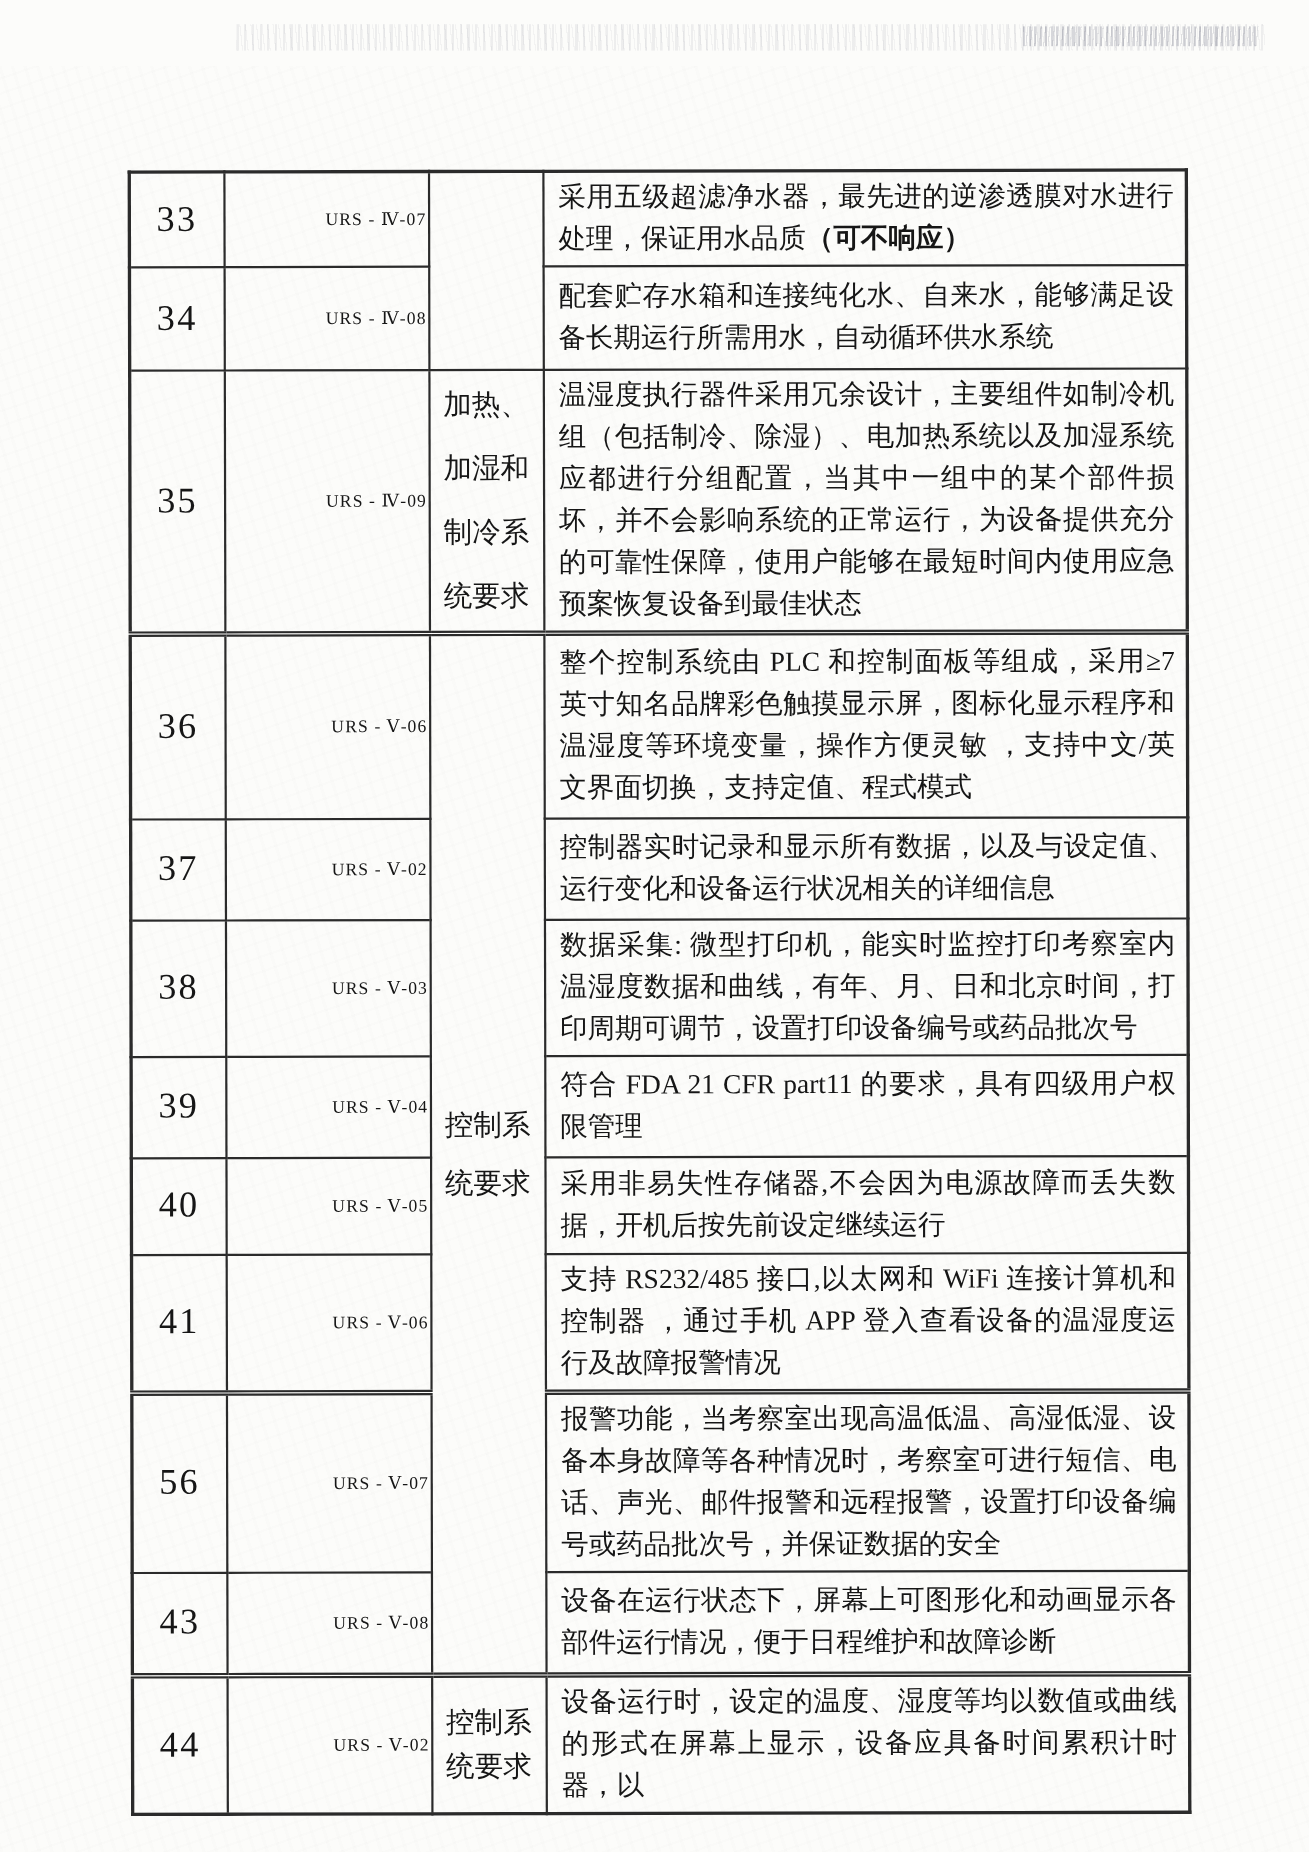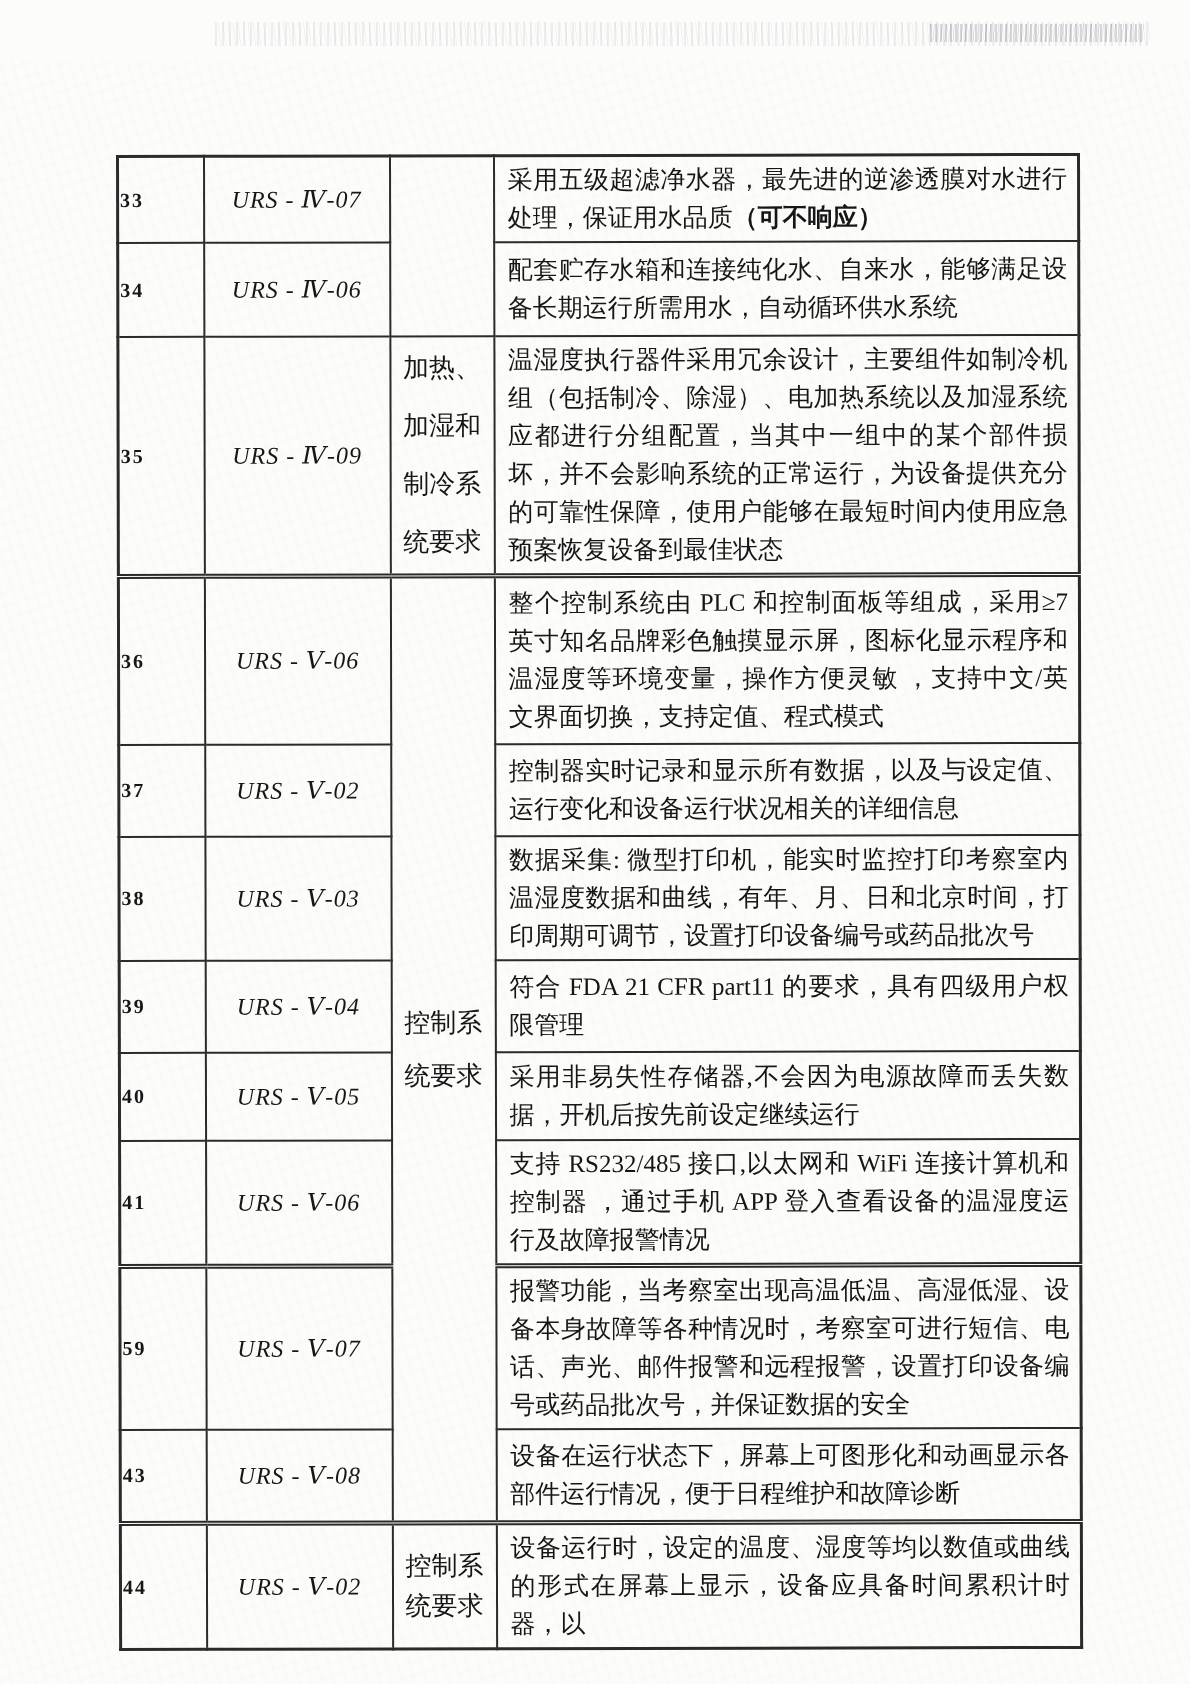"33" td.no { font-size: 20px -> 33px; font-weight: bold -> none; text-align: none -> center }
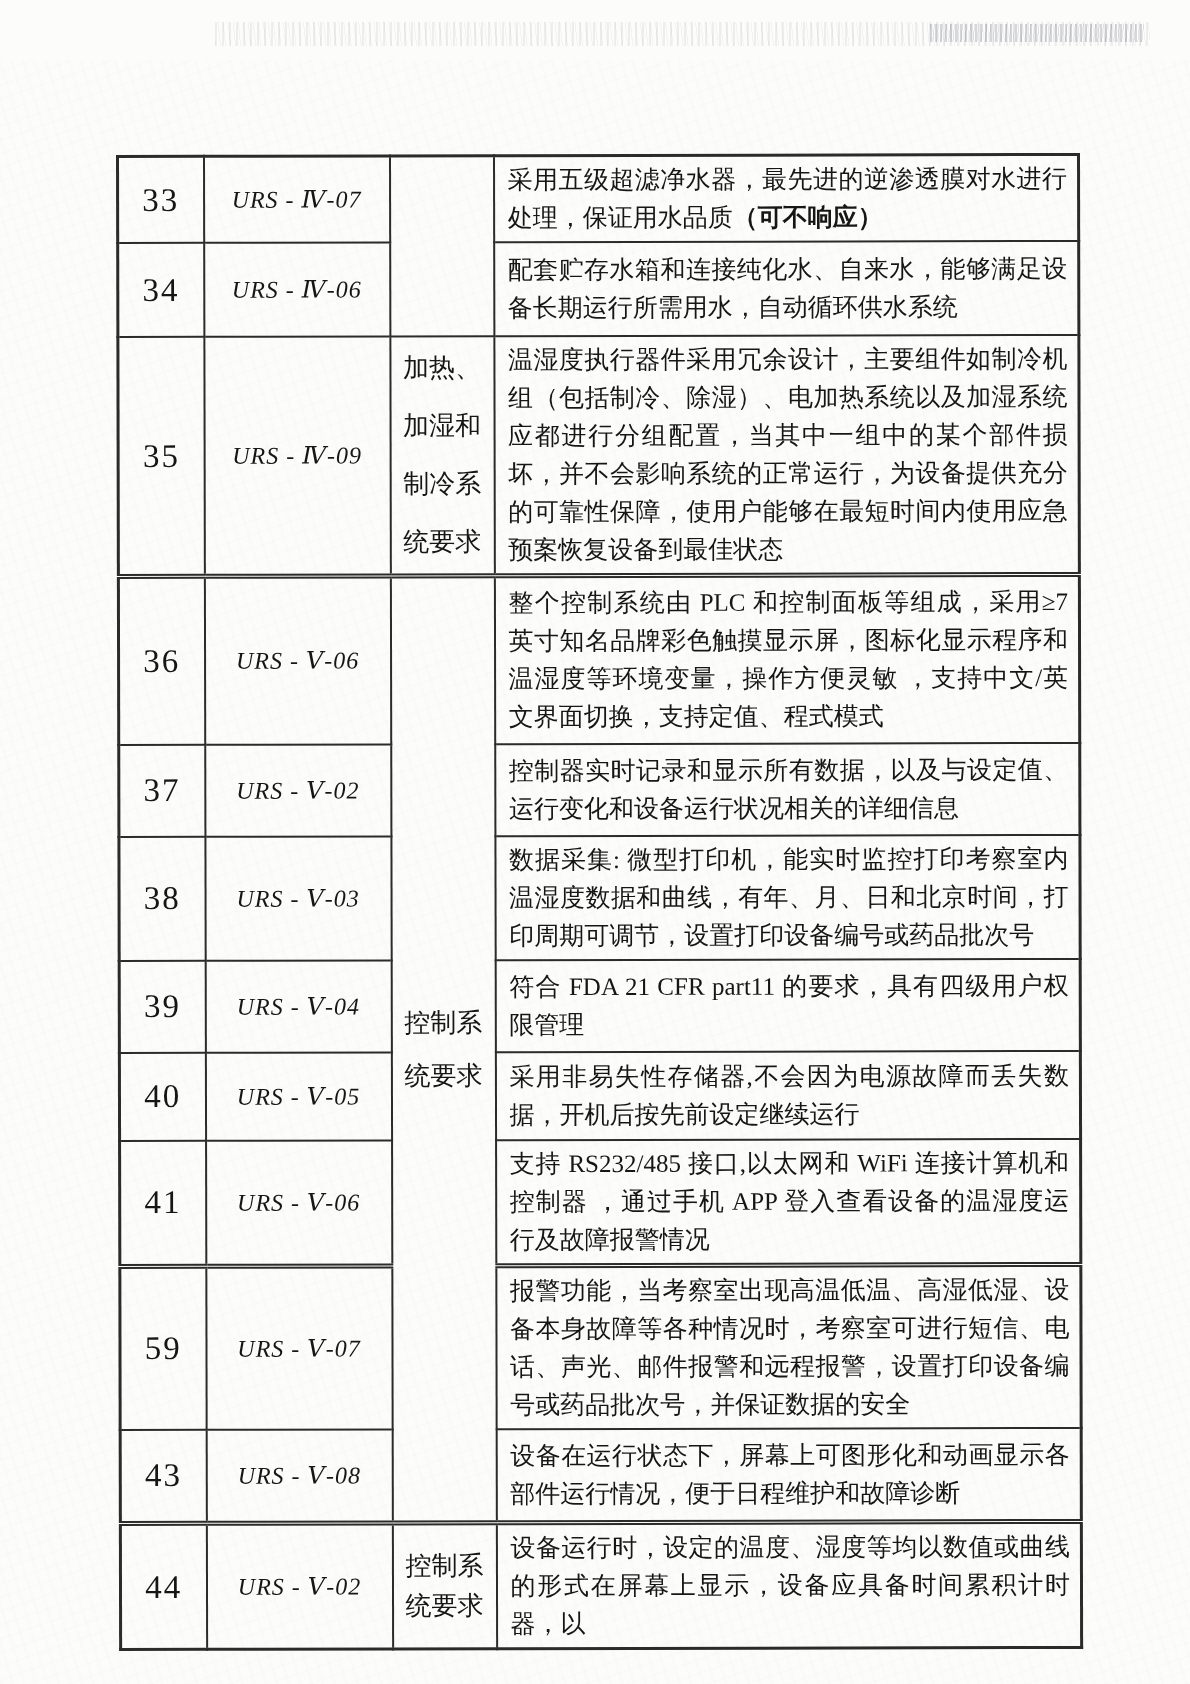"URS - Ⅳ-07" td.code { font-size: 24px -> 16px; font-style: italic -> none; text-align: center -> right }
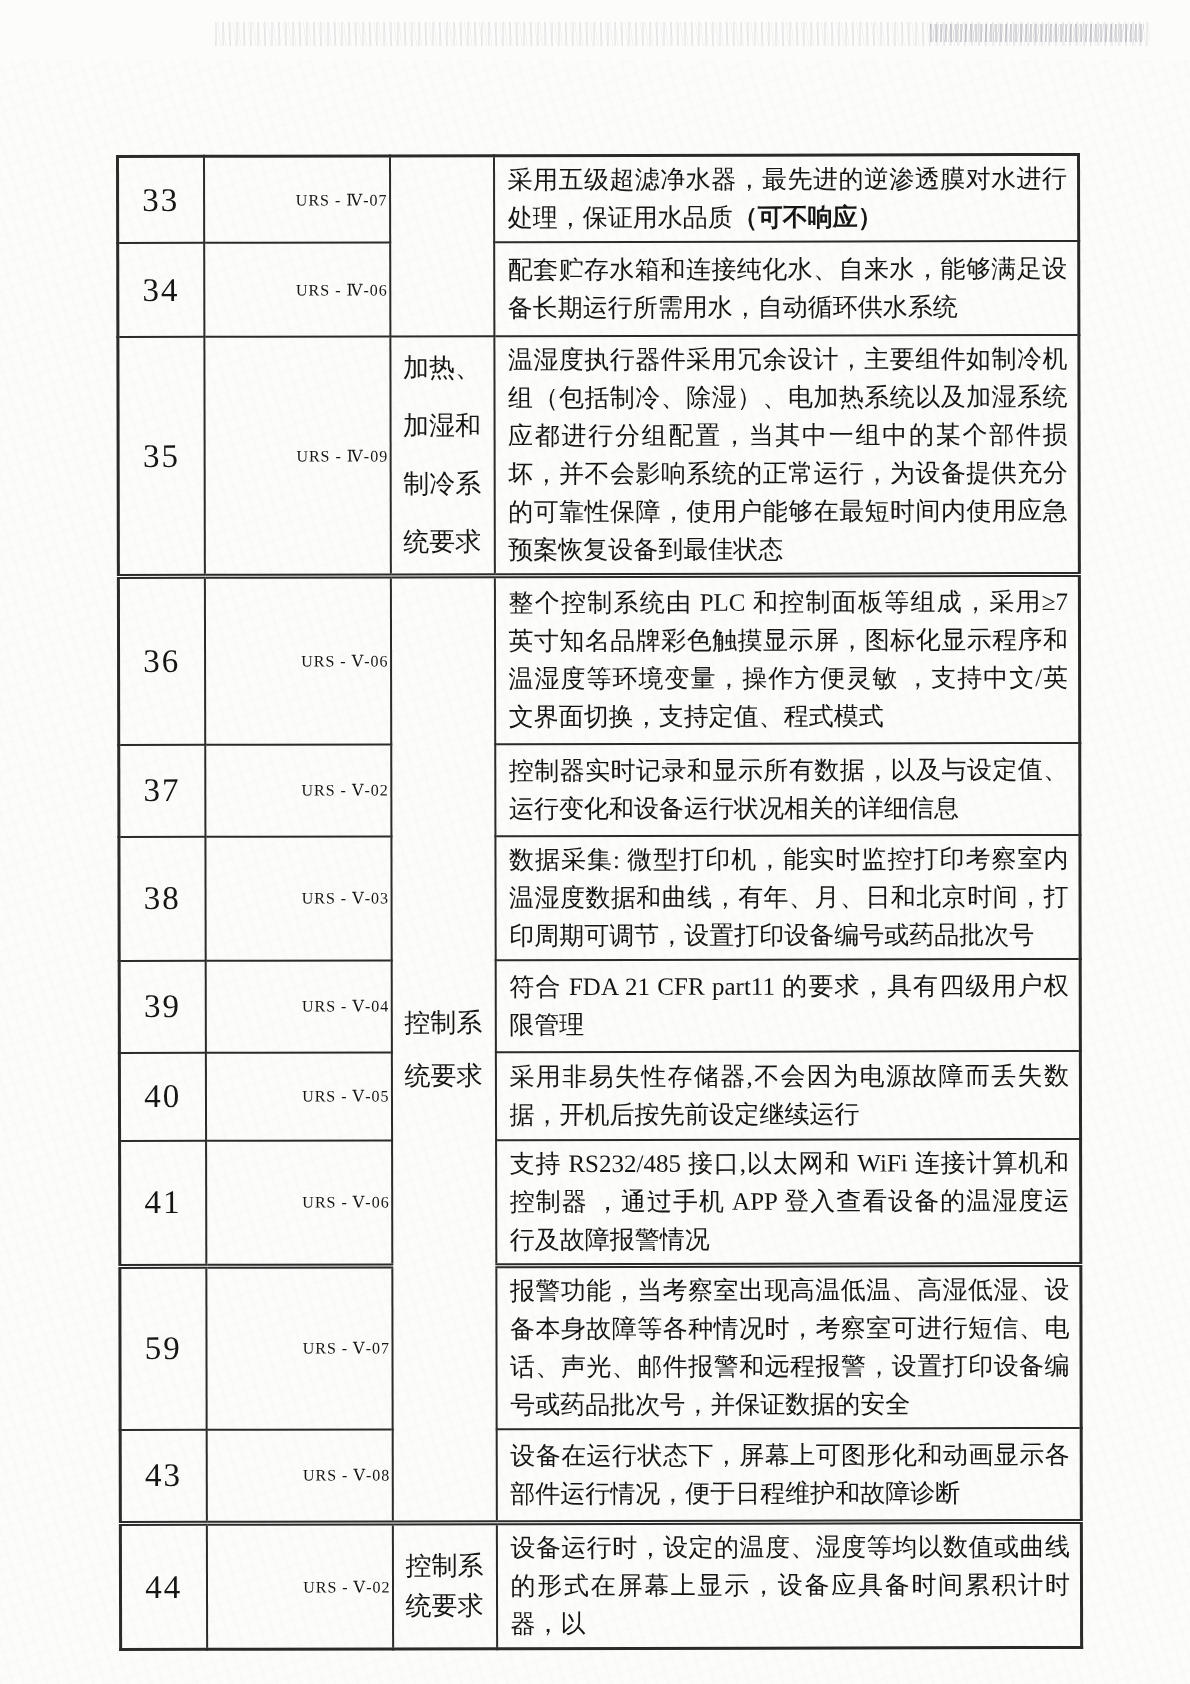"URS - Ⅳ-06" td.code { text: Ⅳ-06 -> Ⅳ-08 }
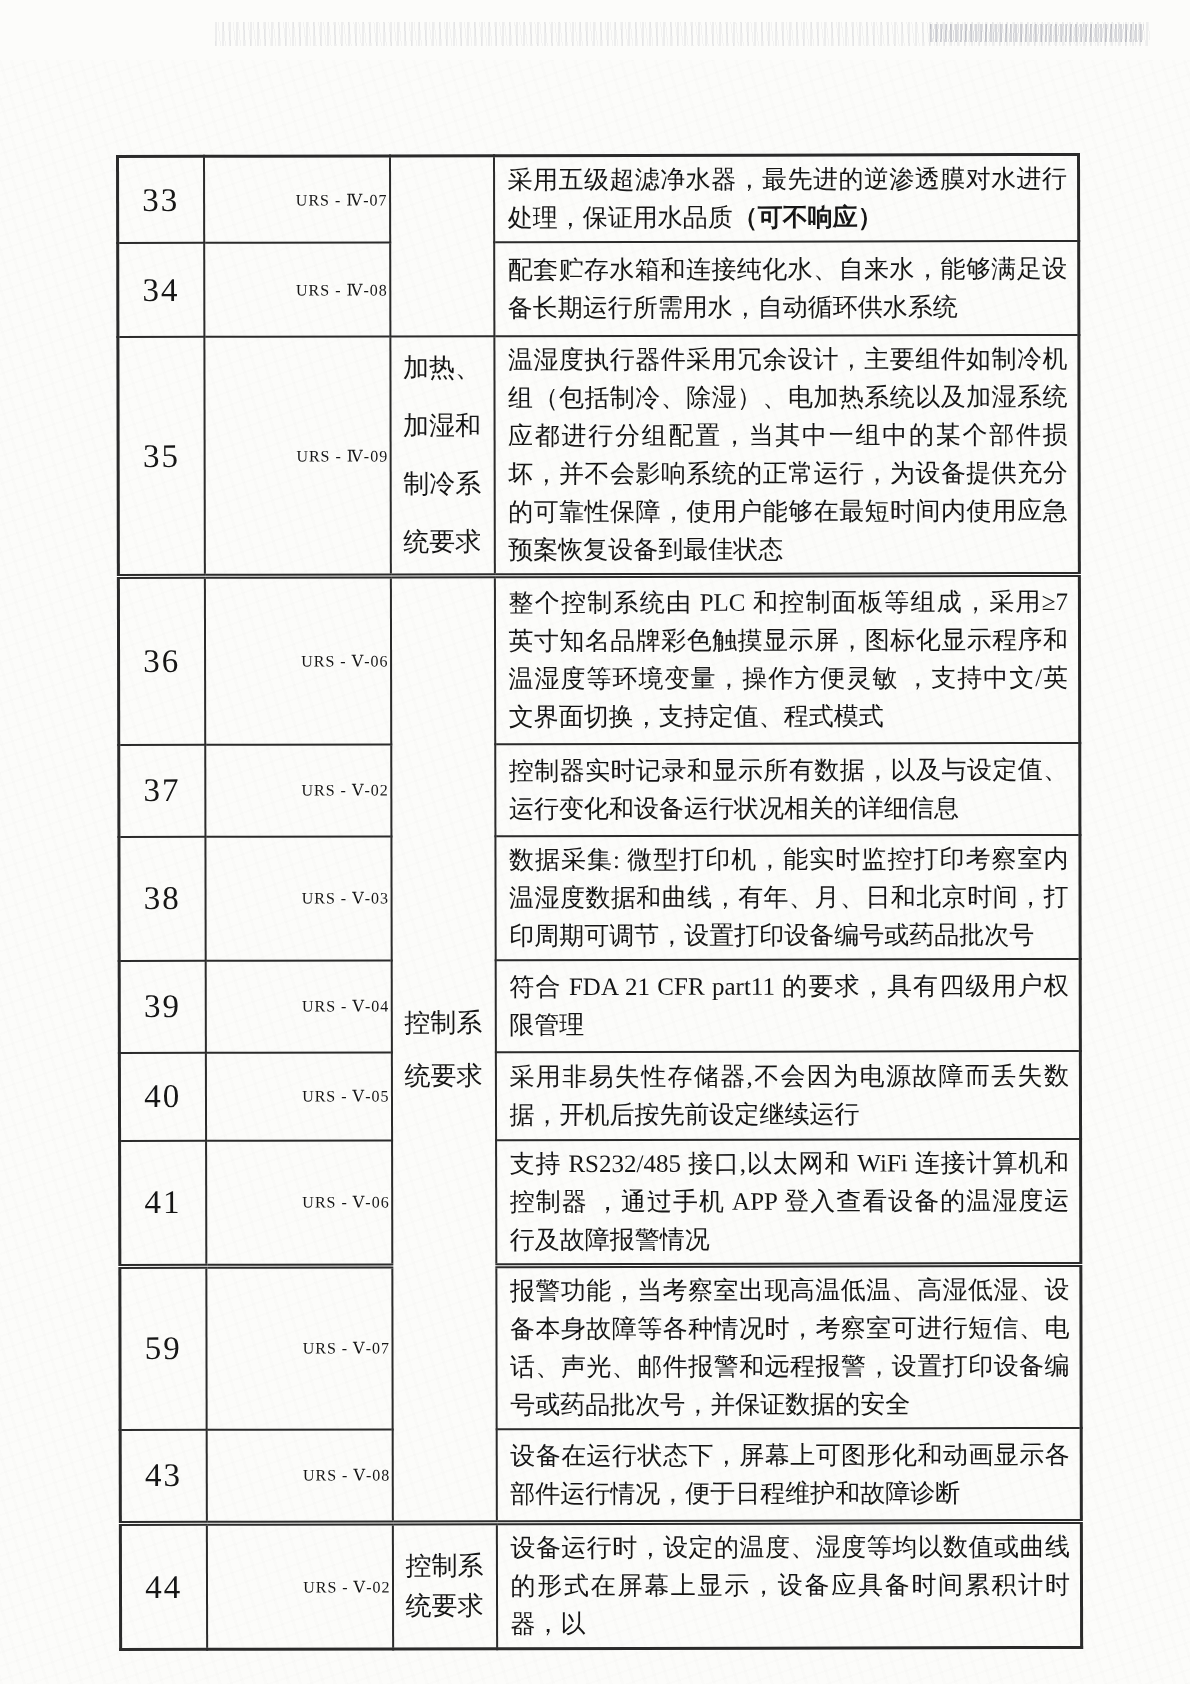"59" td.no { text: 59 -> 56 }
